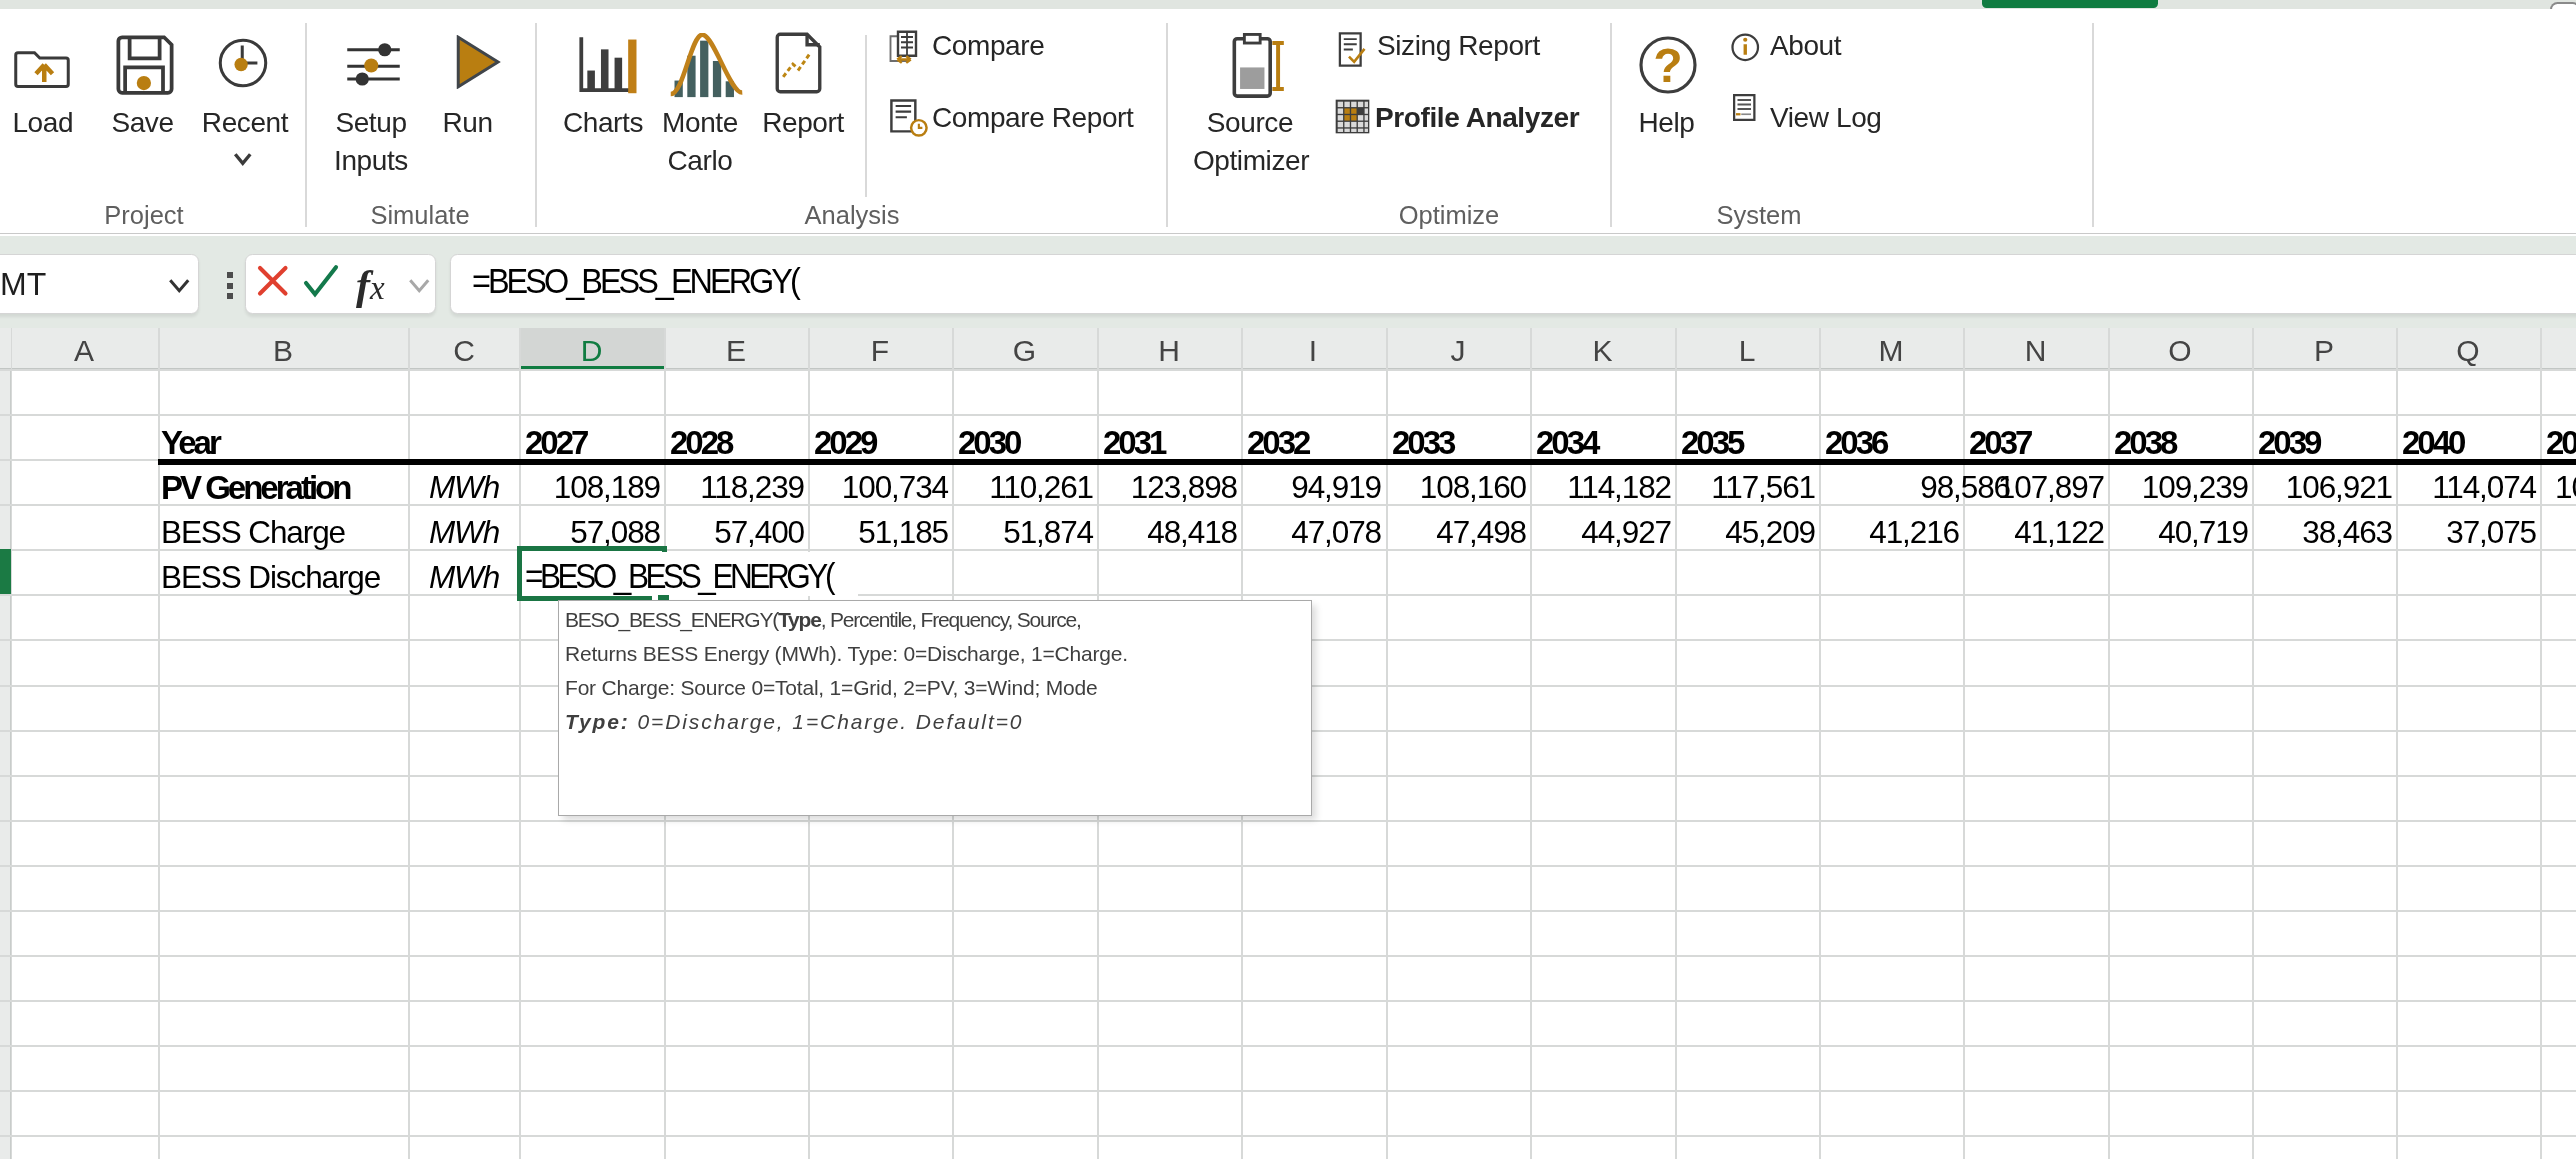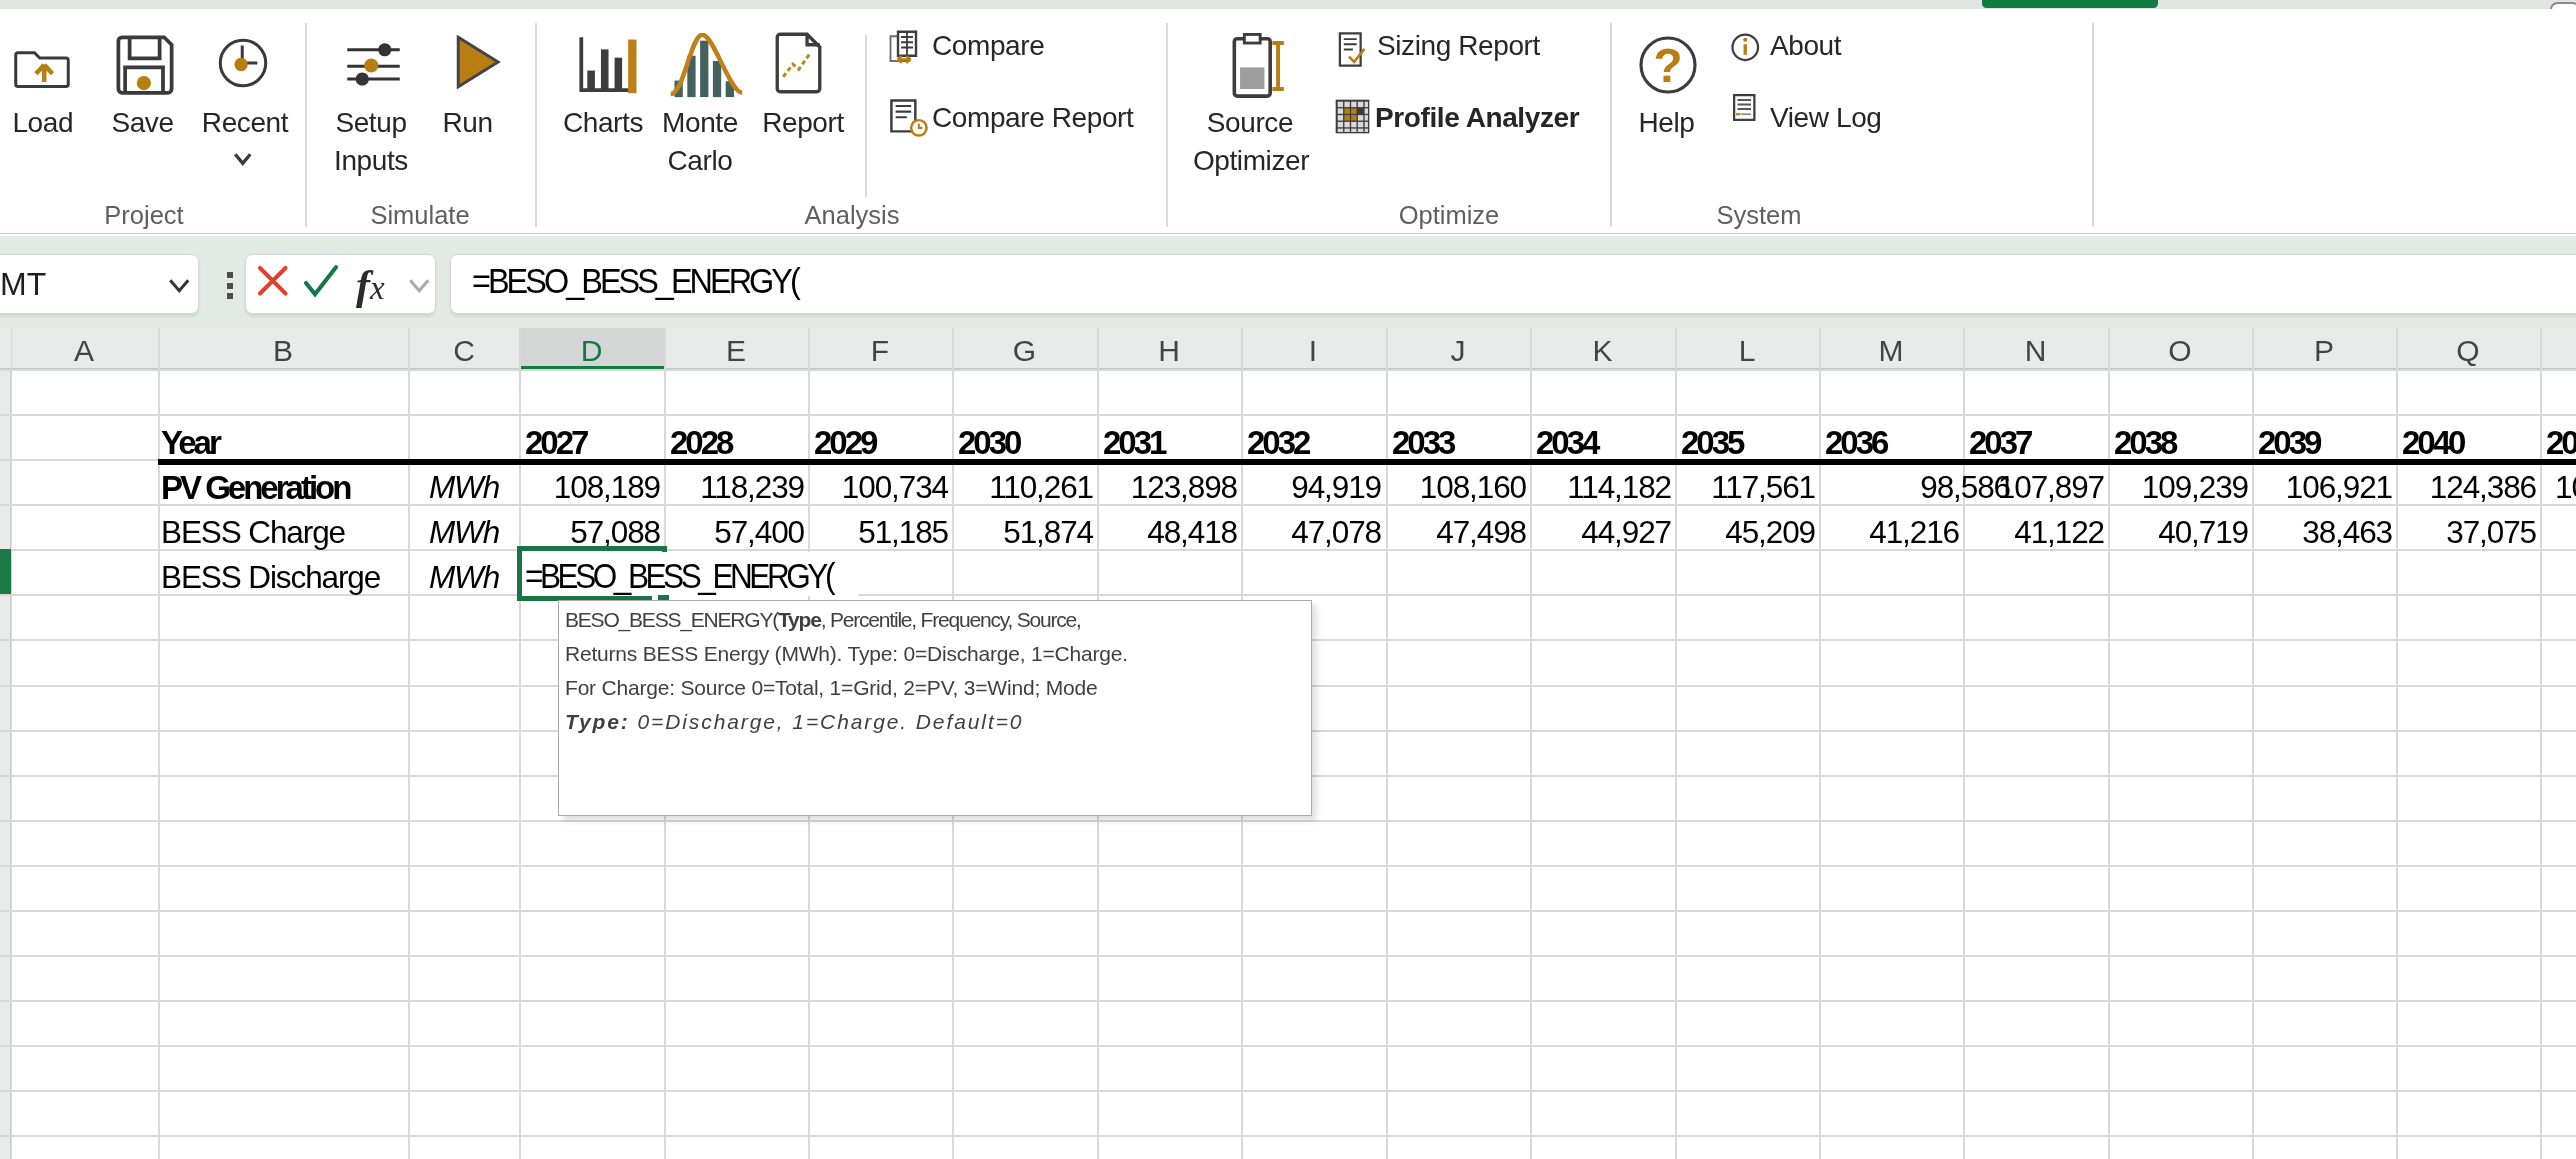"124,386" div.cell { text: 124,386 -> 114,074 }
